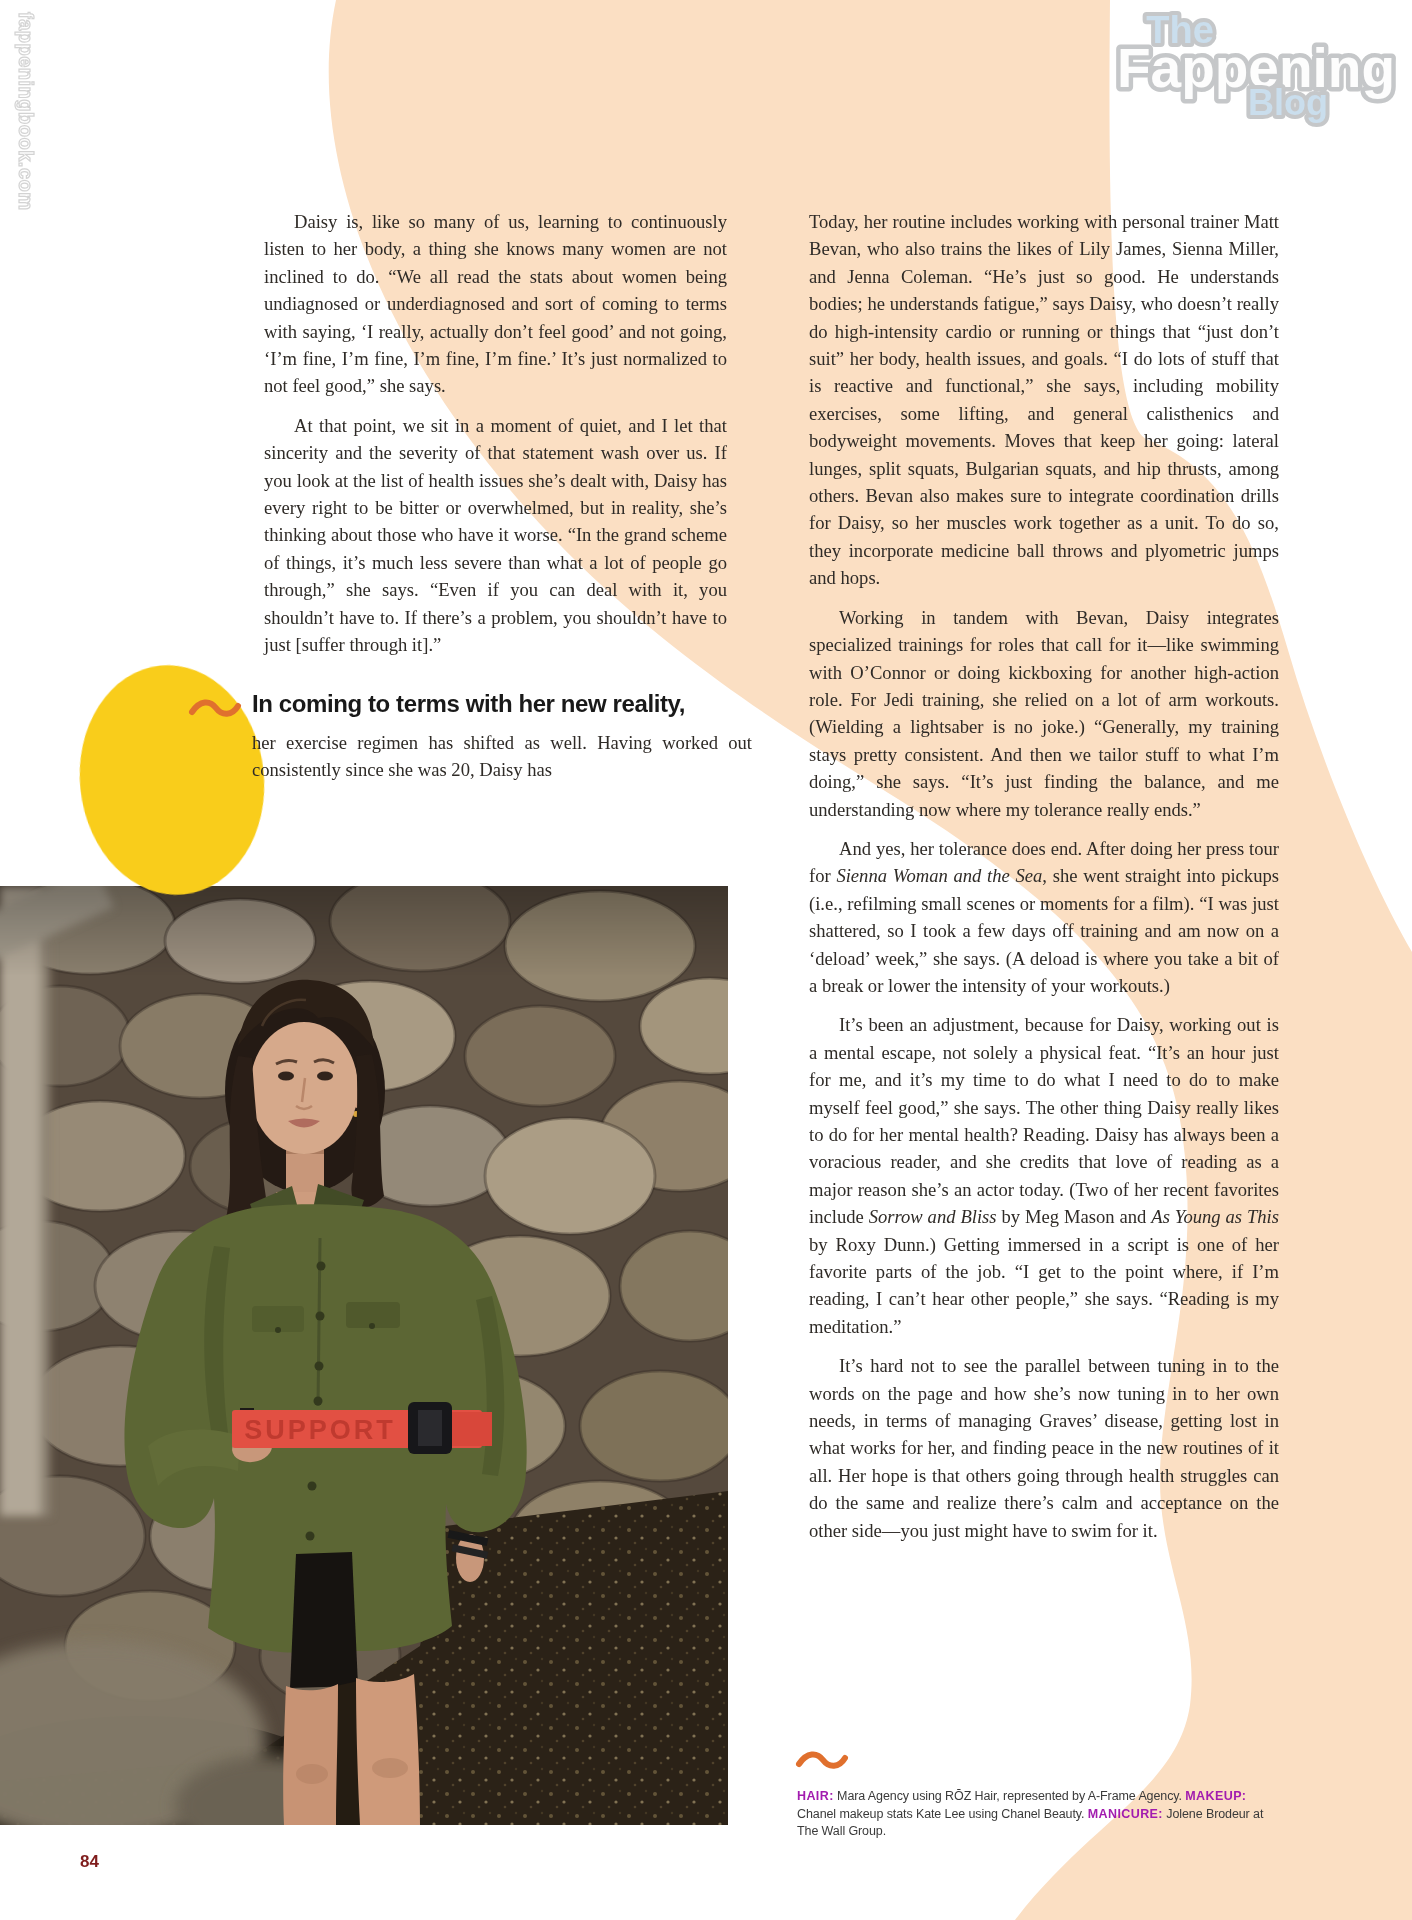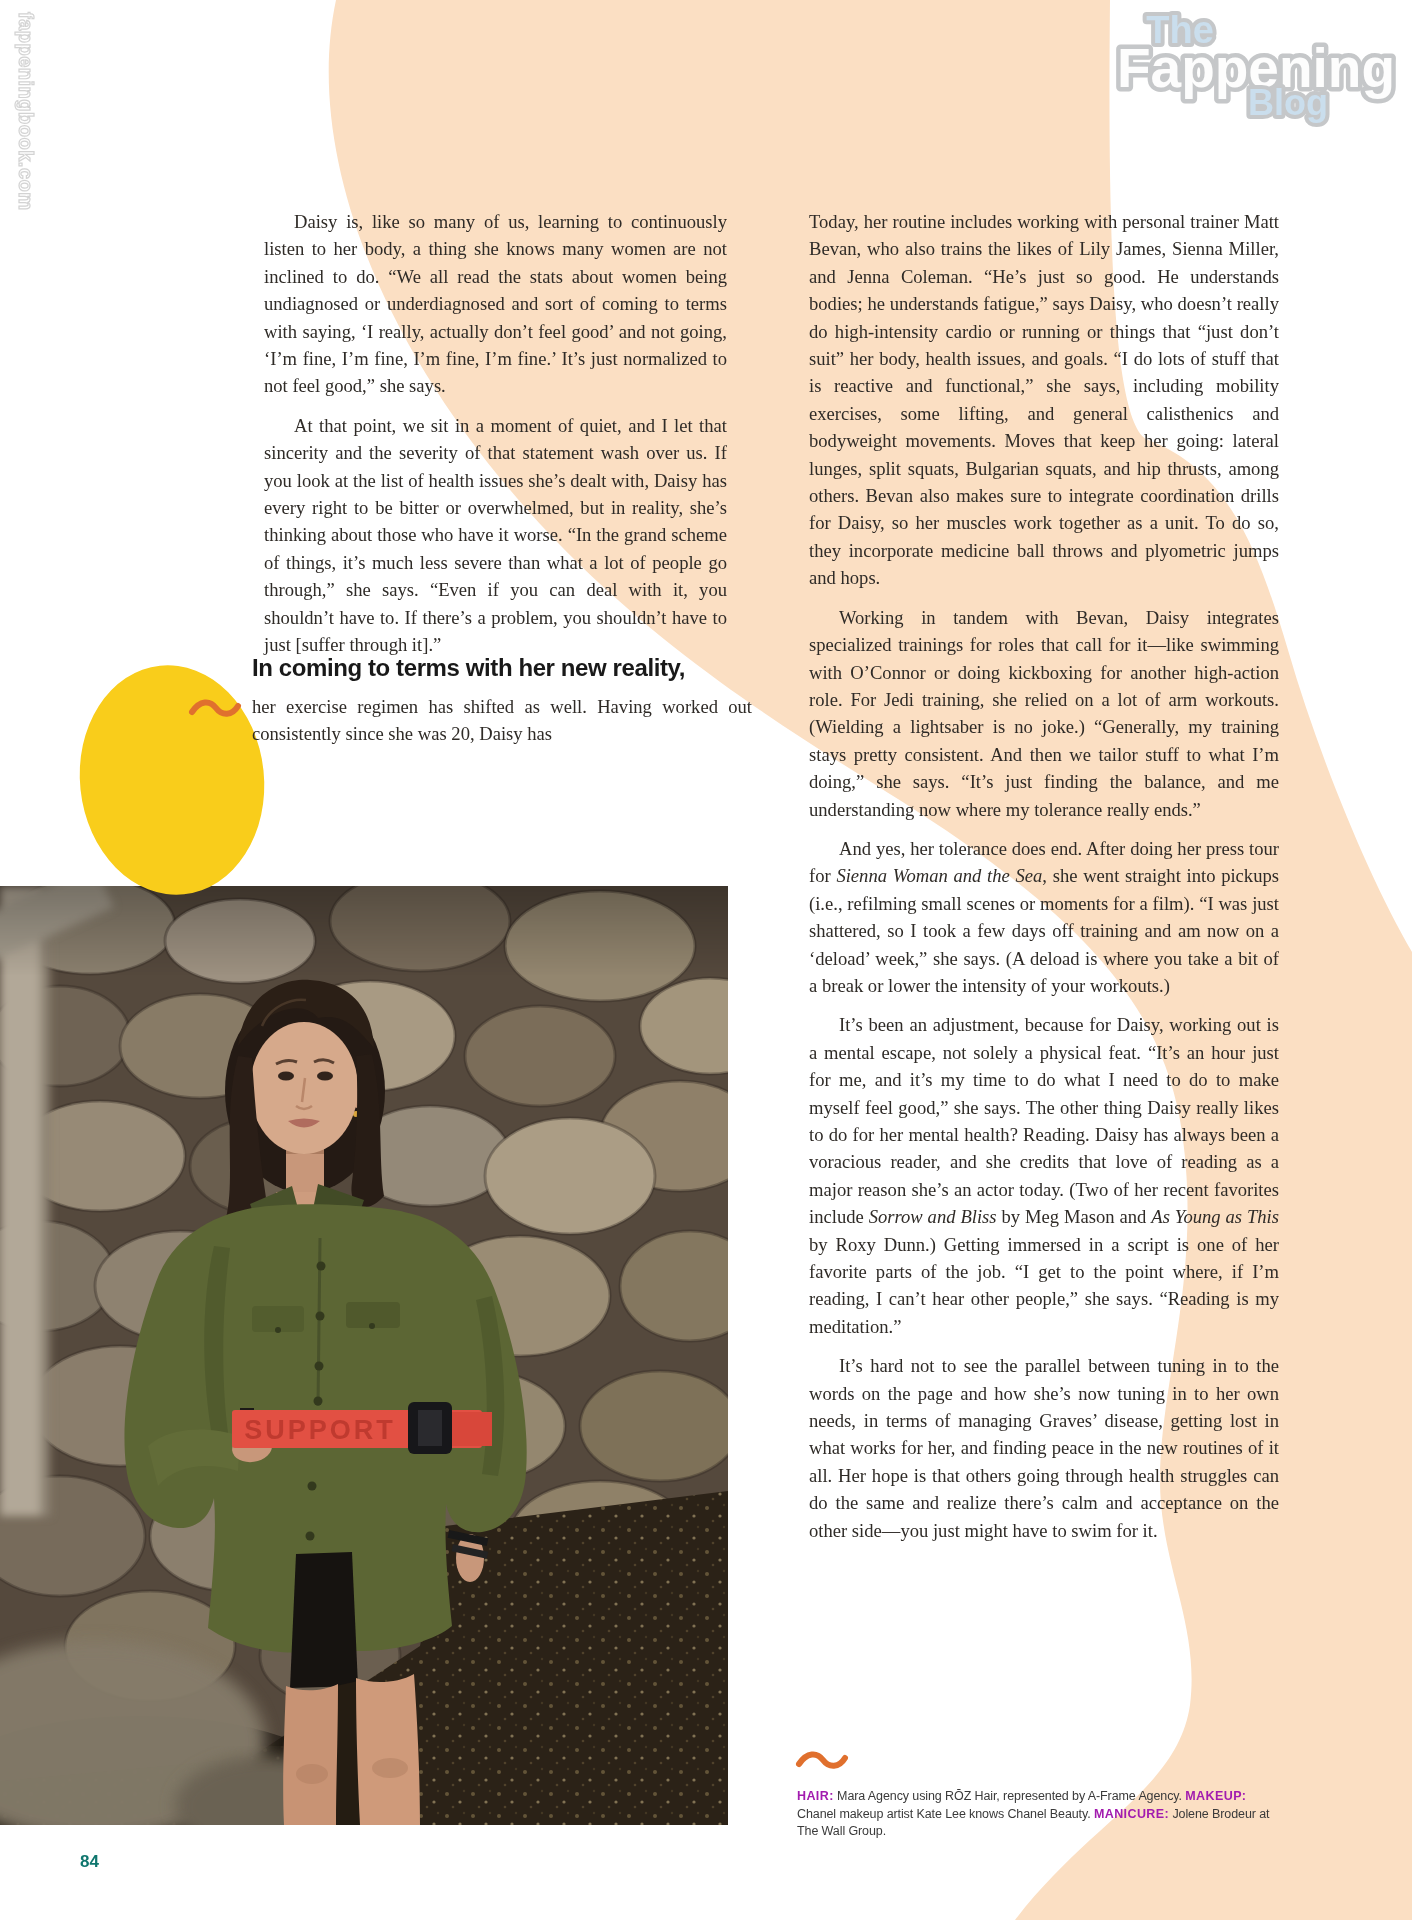"In coming to terms with" .lead-block { top: 654px -> 690px }
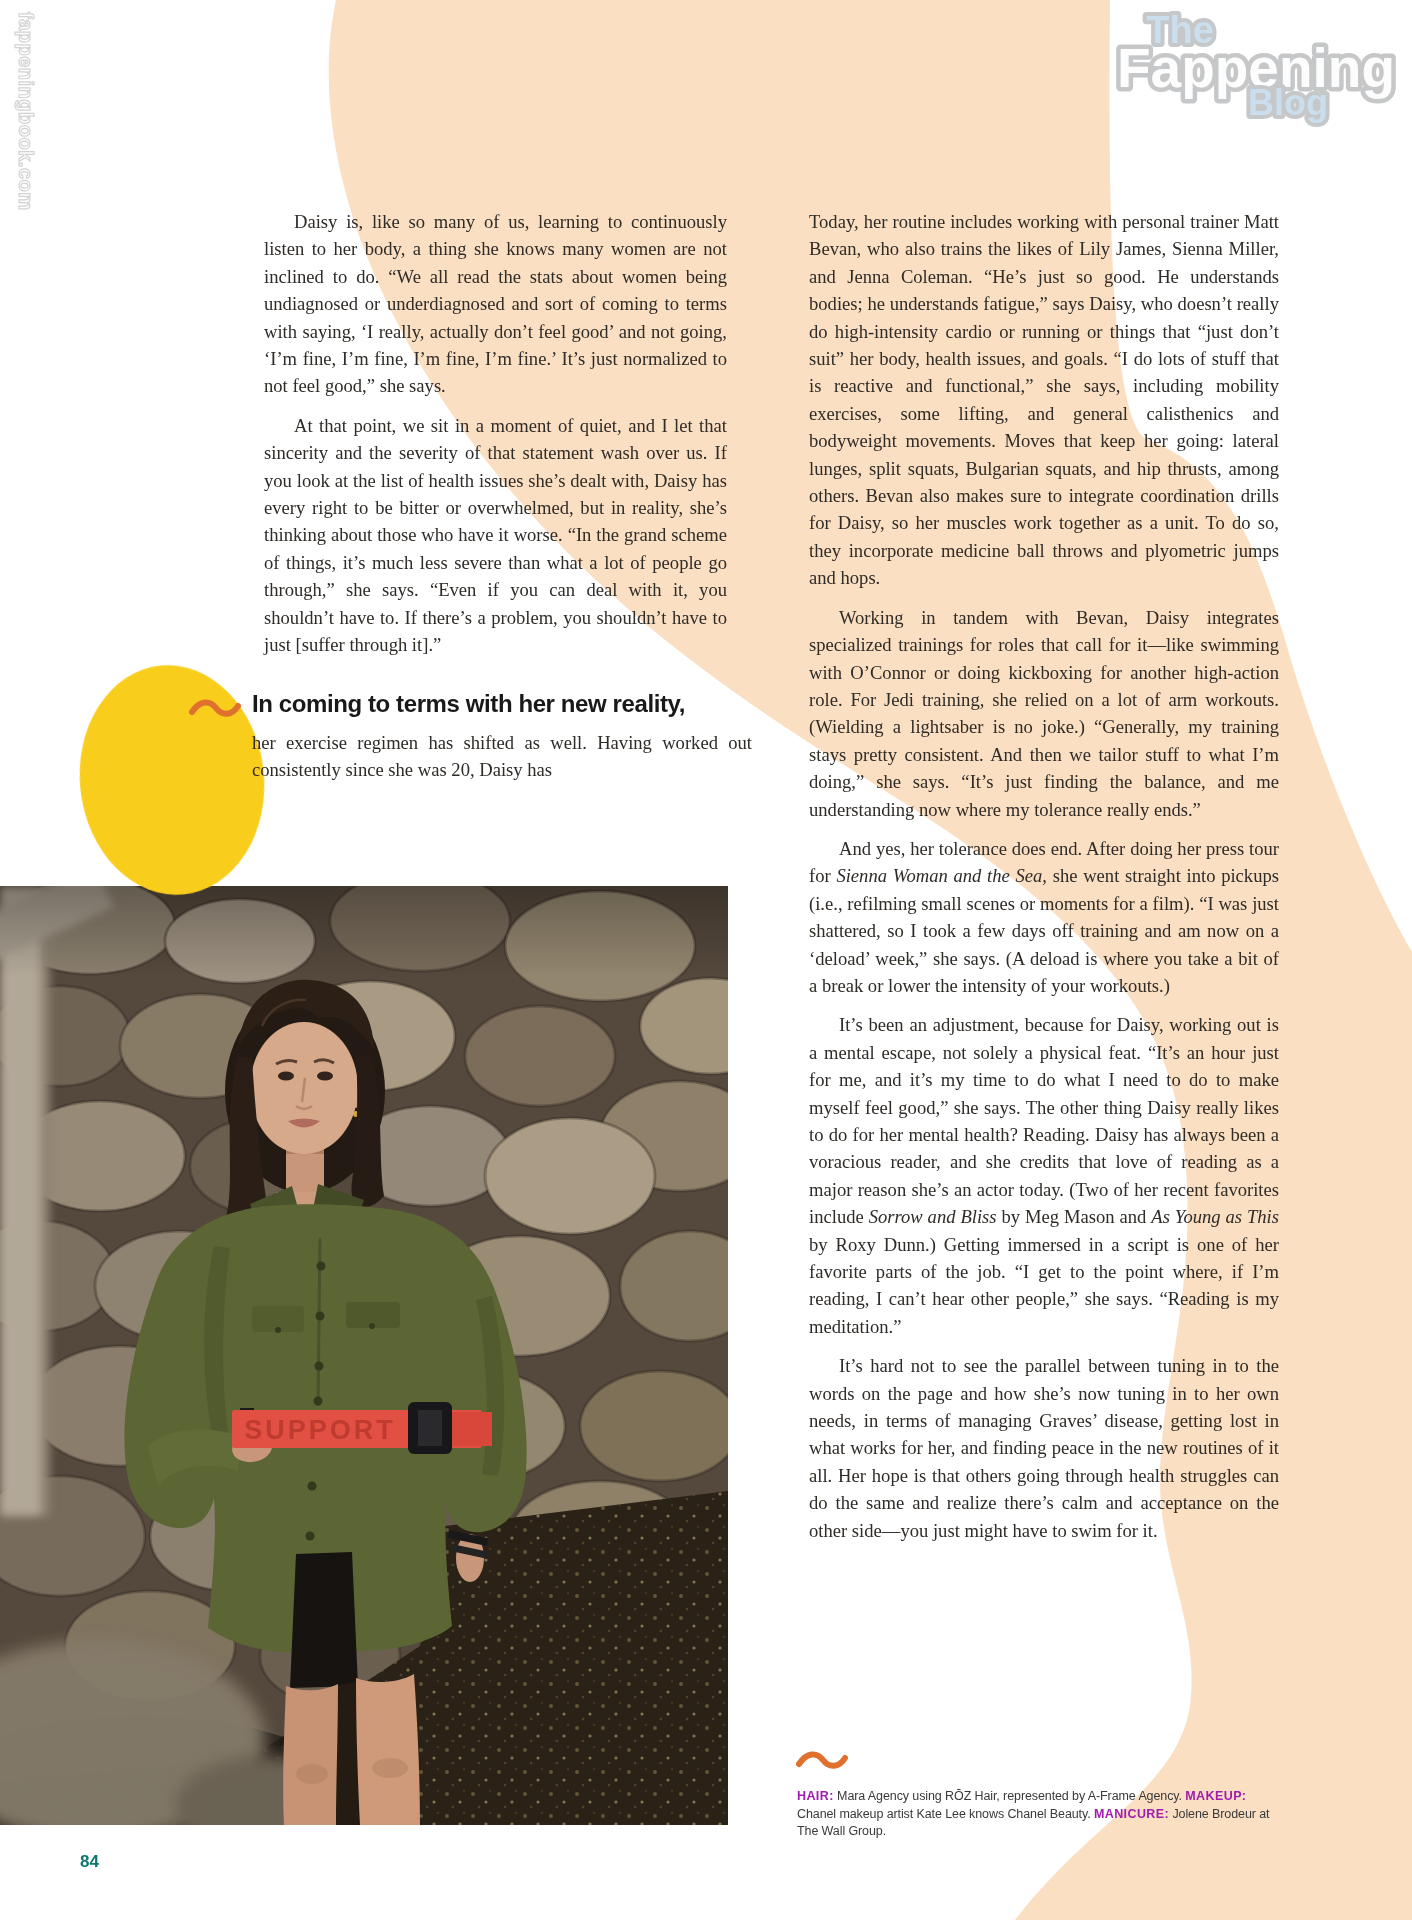"Chanel makeup artist Kate Lee" span { text: artist Kate Lee knows -> stats Kate Lee using }
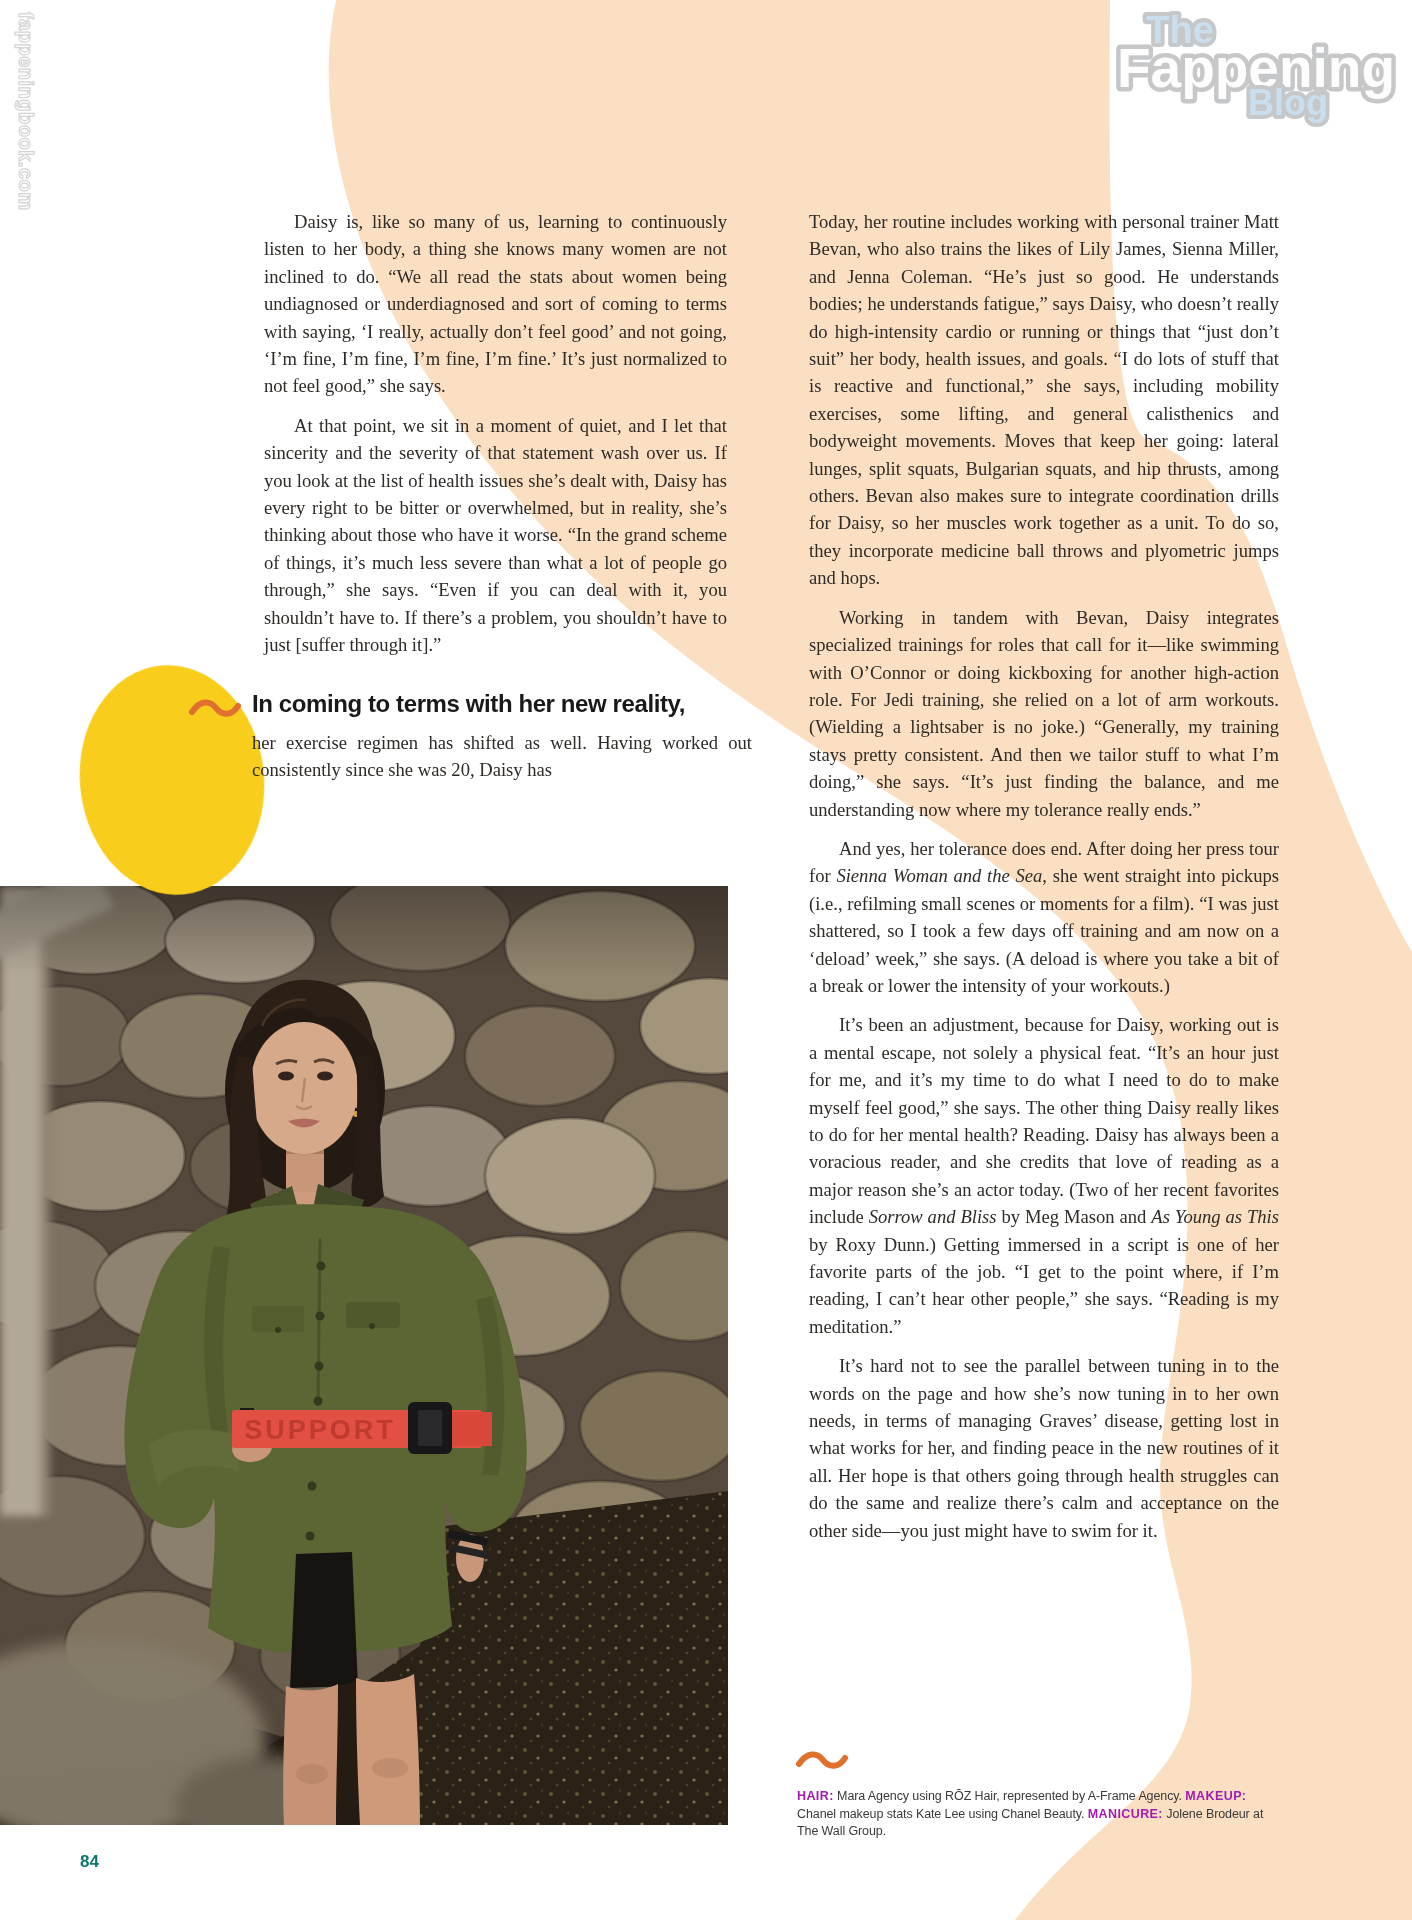"84" .page-number { color: #0f766e -> #7f1d1d }
